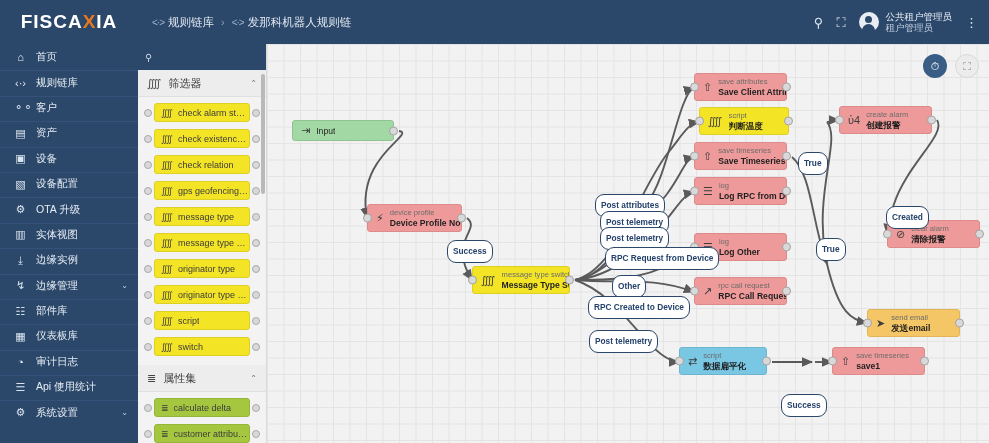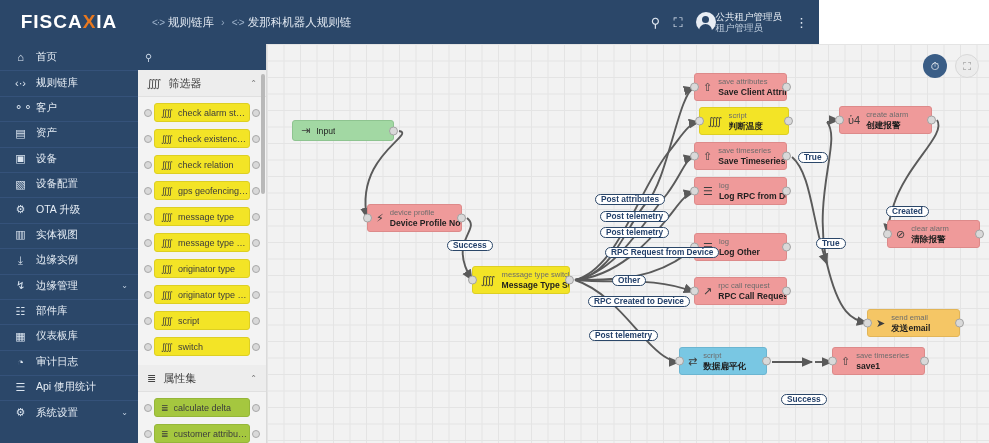"FISCAXIA" .topbar { width: 819px -> 989px }
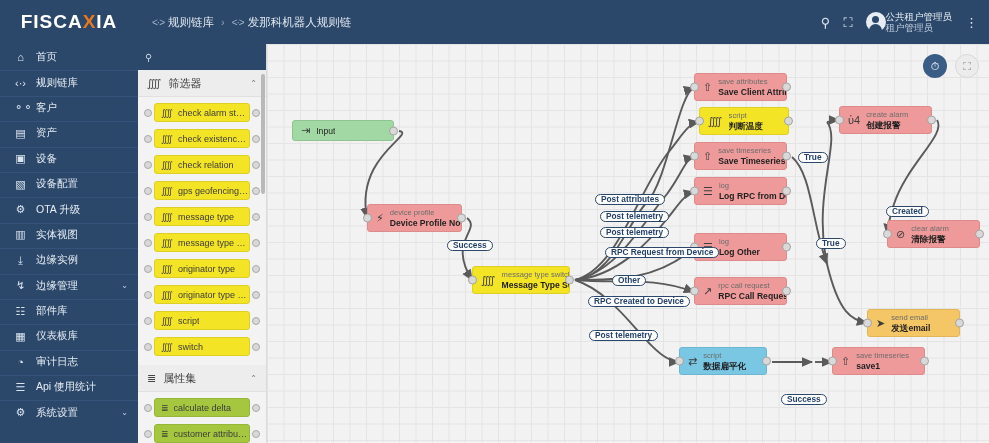"公共租户管理员" .userbox { gap: none -> 7px }
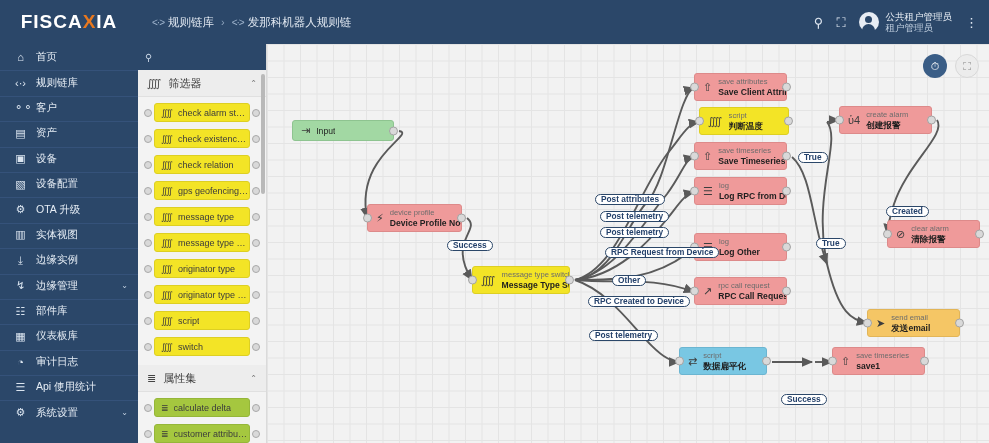"True" .lbl { padding: 0 5px -> 6px 5px }
